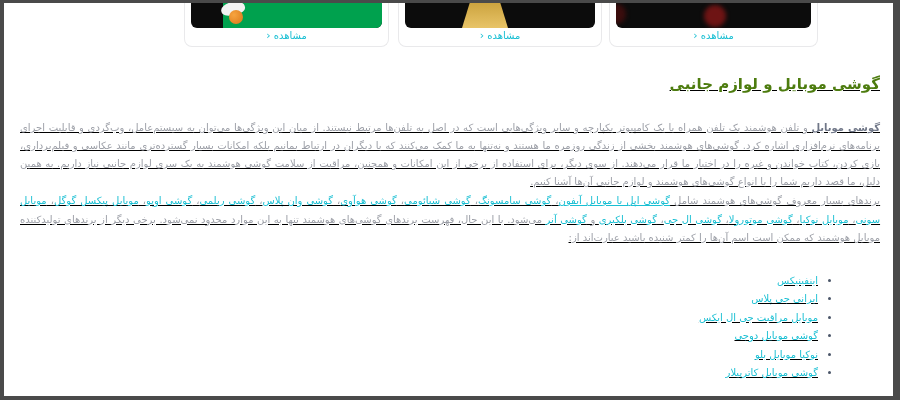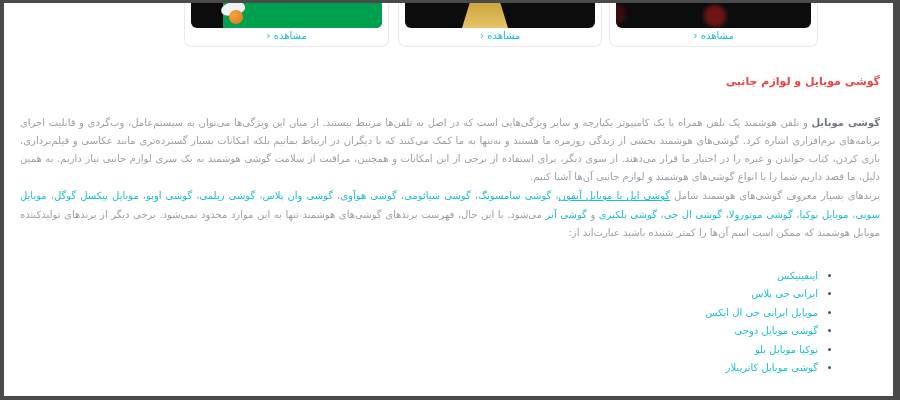"مشاهده ‹" .page { text-decoration: none -> underline }
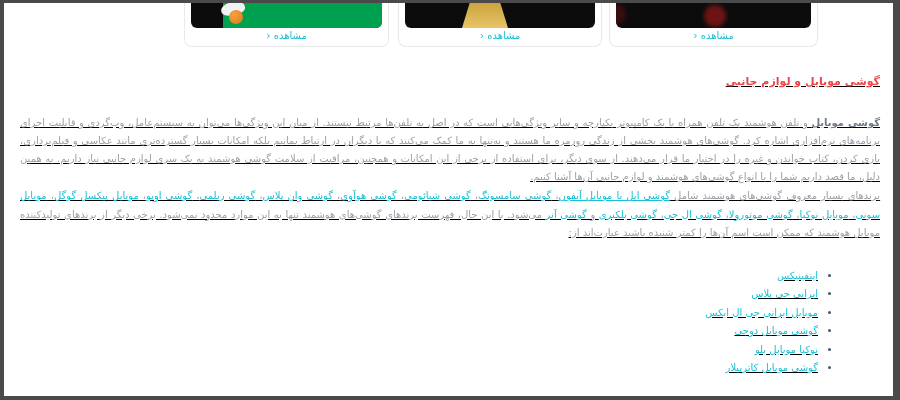"گوشی موبایل و لوازم جانبی" h1.page-title { color: #ef4444 -> #4d7c0f; font-size: 11px -> 15px }
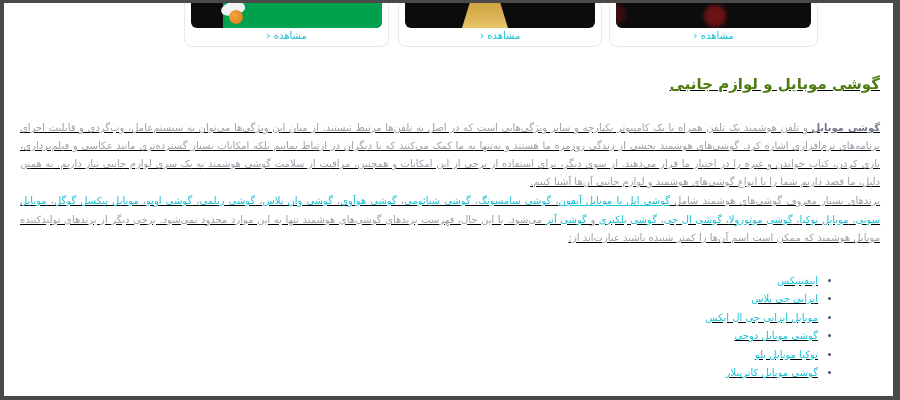"موبایل ایرانی جی ال ایکس" a { text: ایرانی -> مراقبت }
